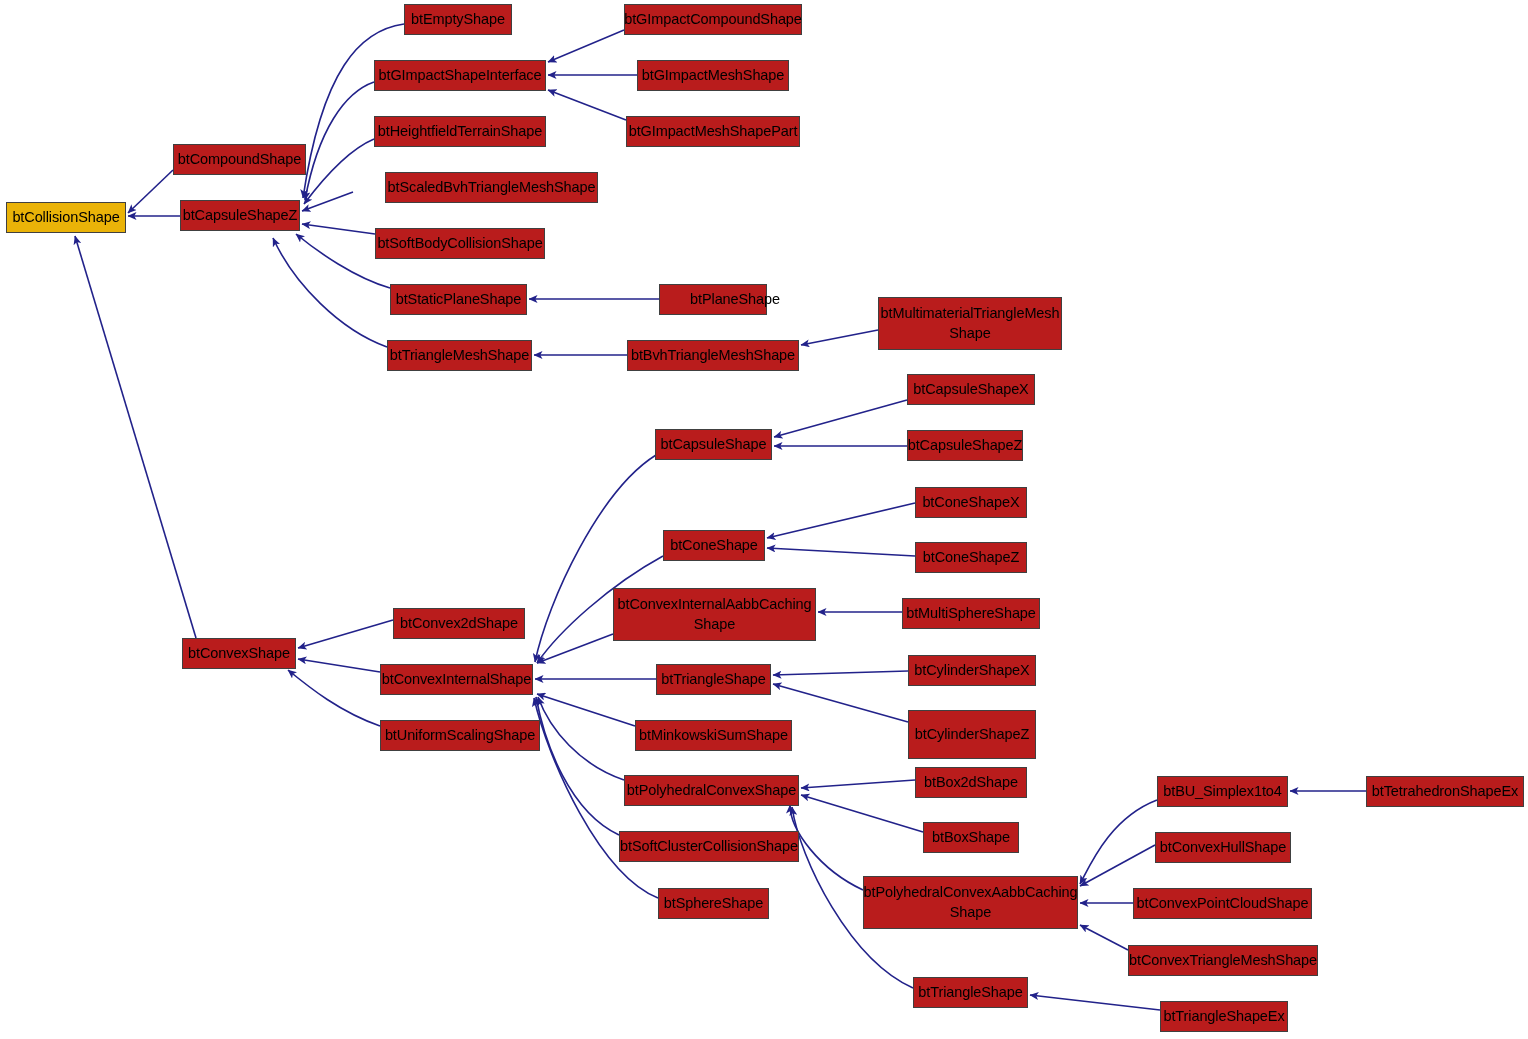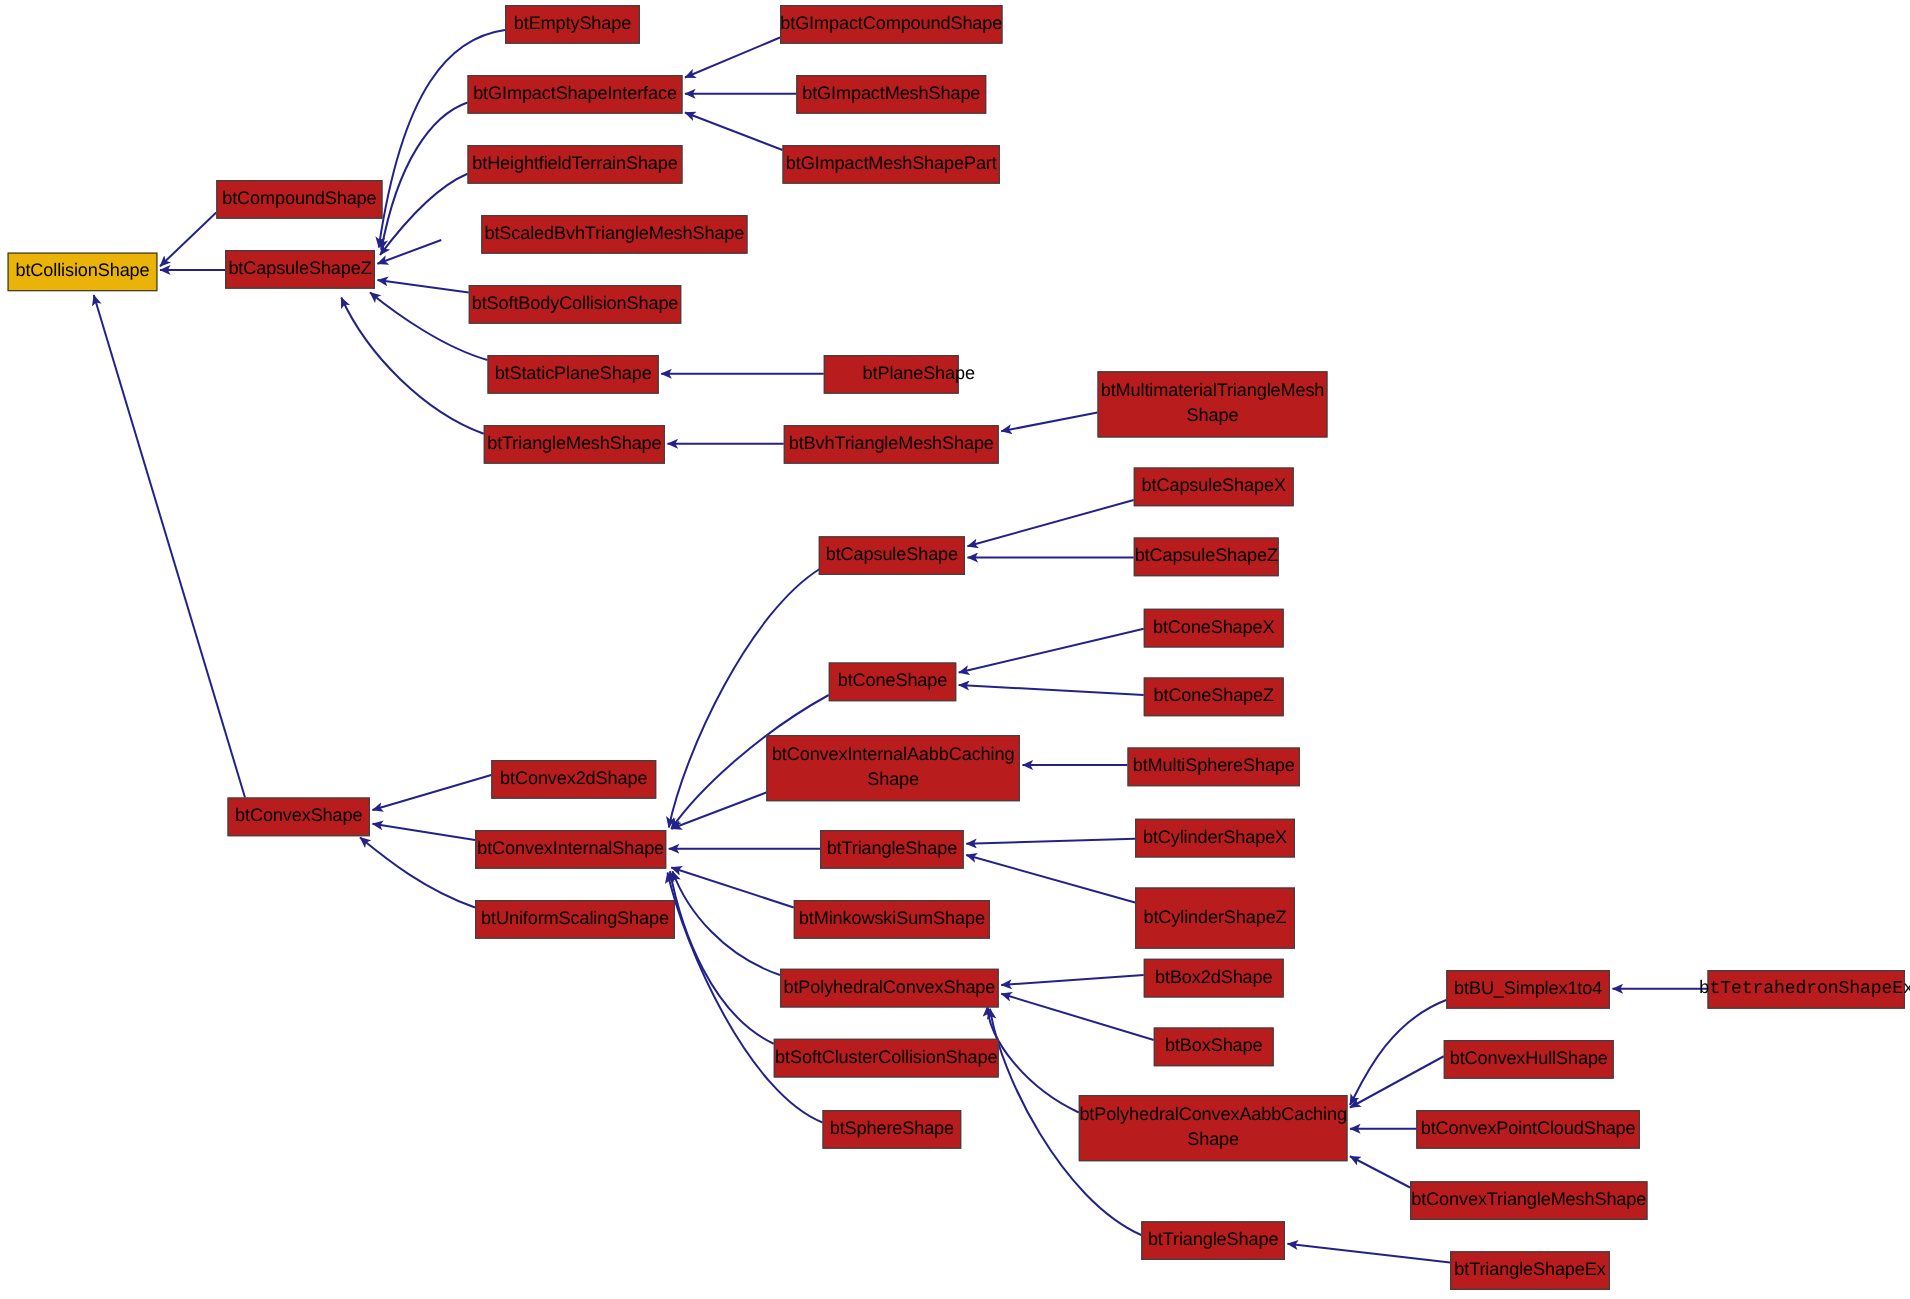"btTetrahedronShapeEx" div.node { font-family: Liberation Mono, monospace -> none }
